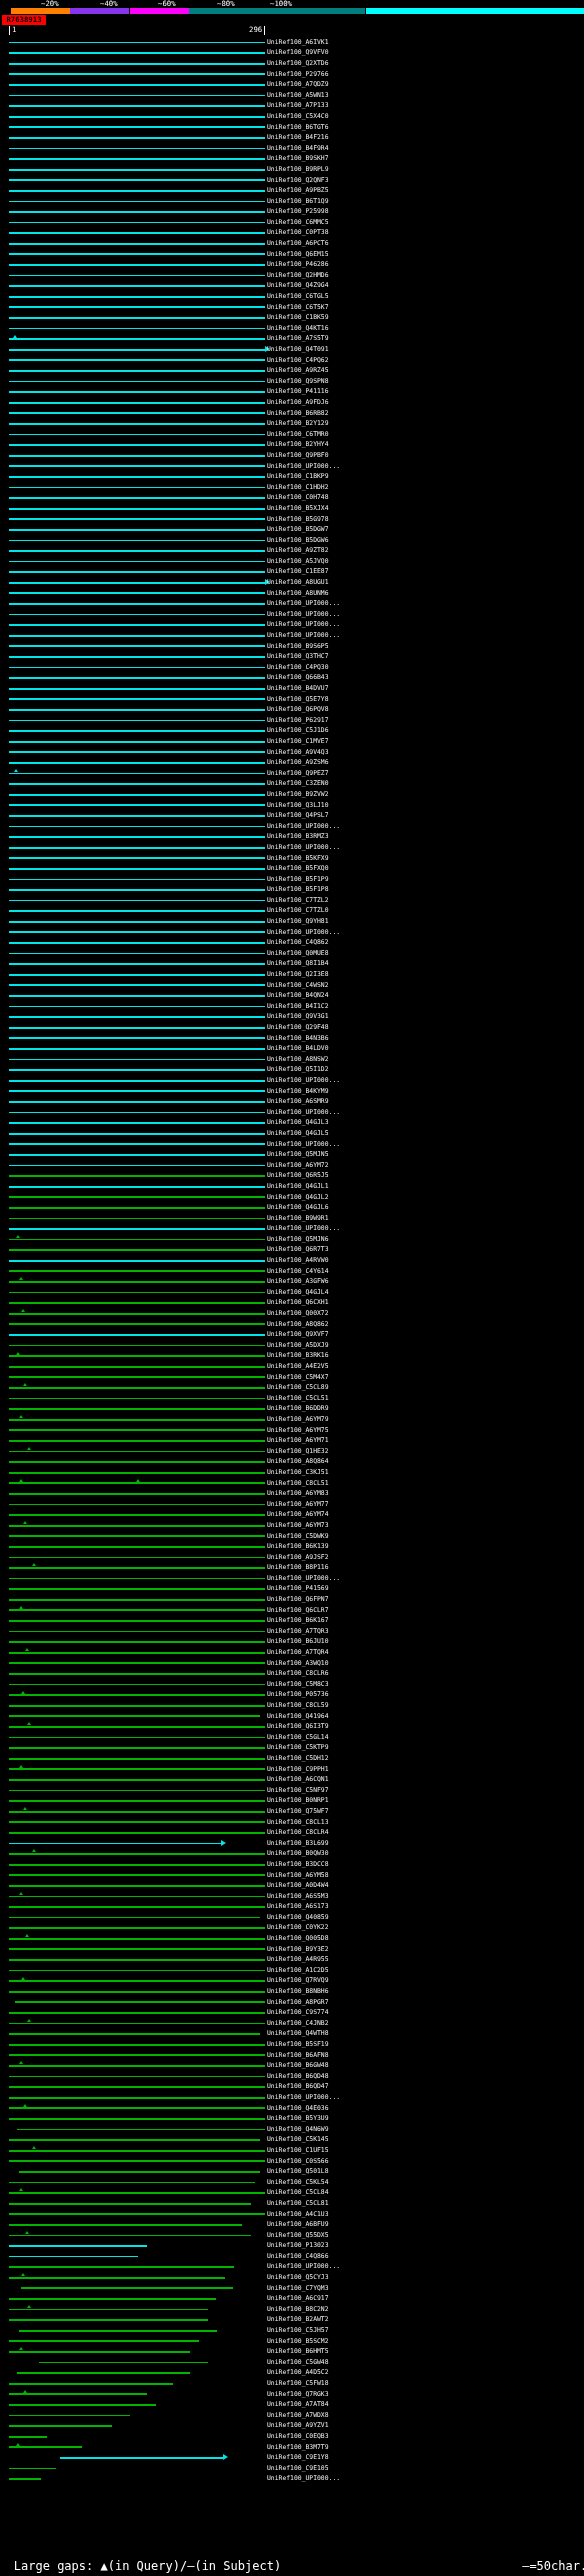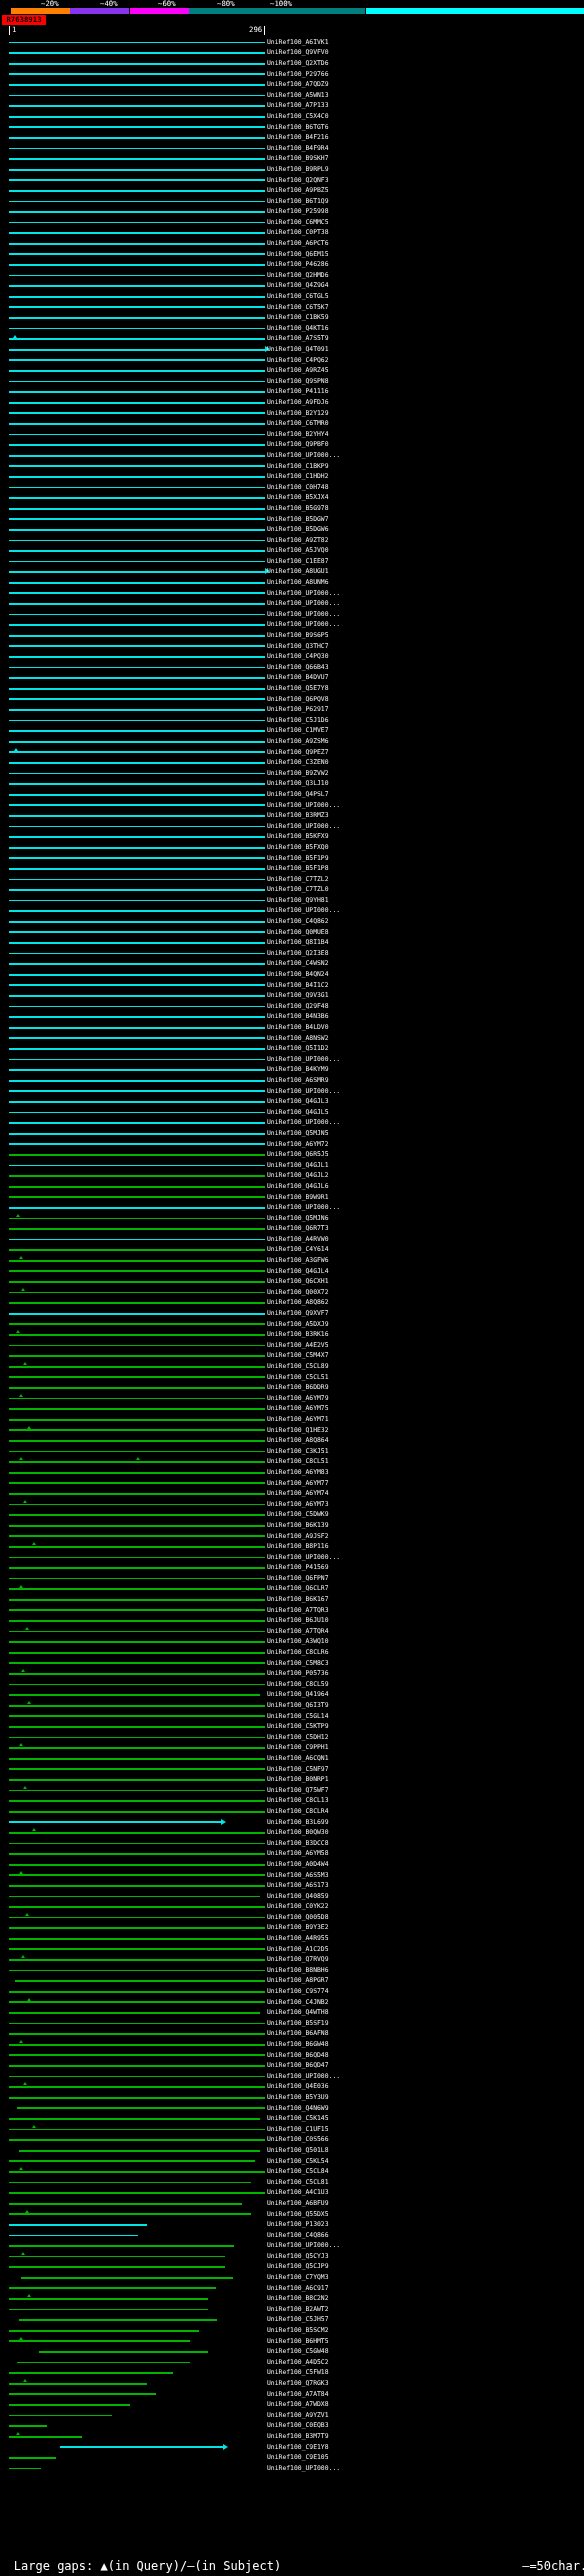"UniRef100_B6RB82" div.hit-row { html: none -> <div> <div></div> <div>UniRef100_B6RB82</div> </div> }
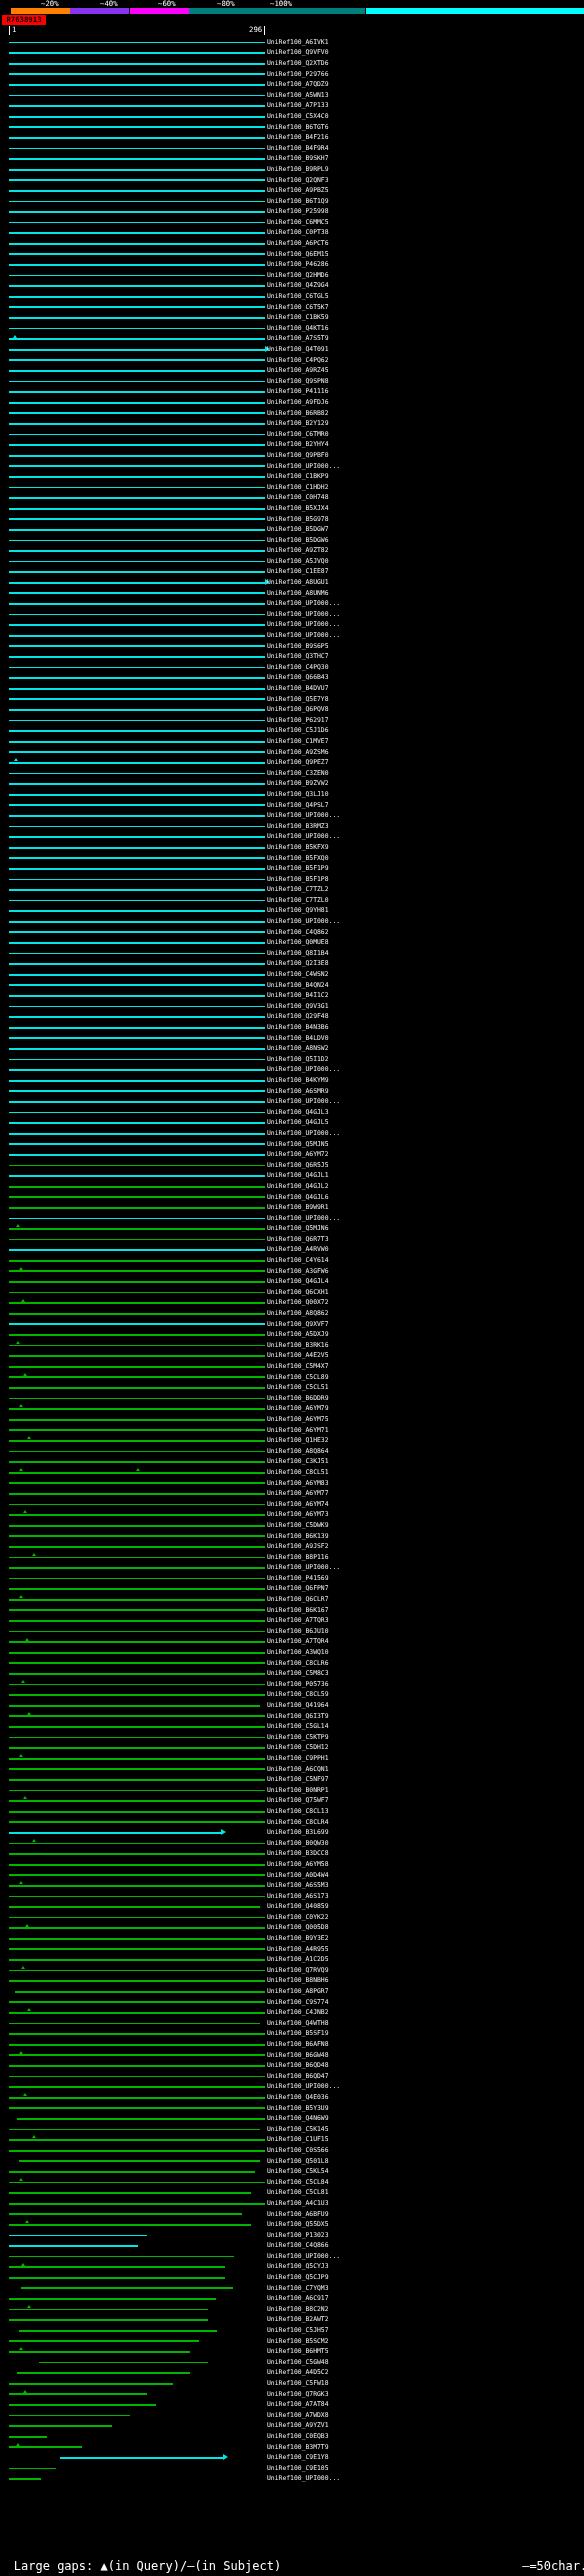"UniRef100_A9V4Q3" div.hit-row { html: none -> <div> <div></div> <div>UniRef100_A9V4Q3</div> </div> }
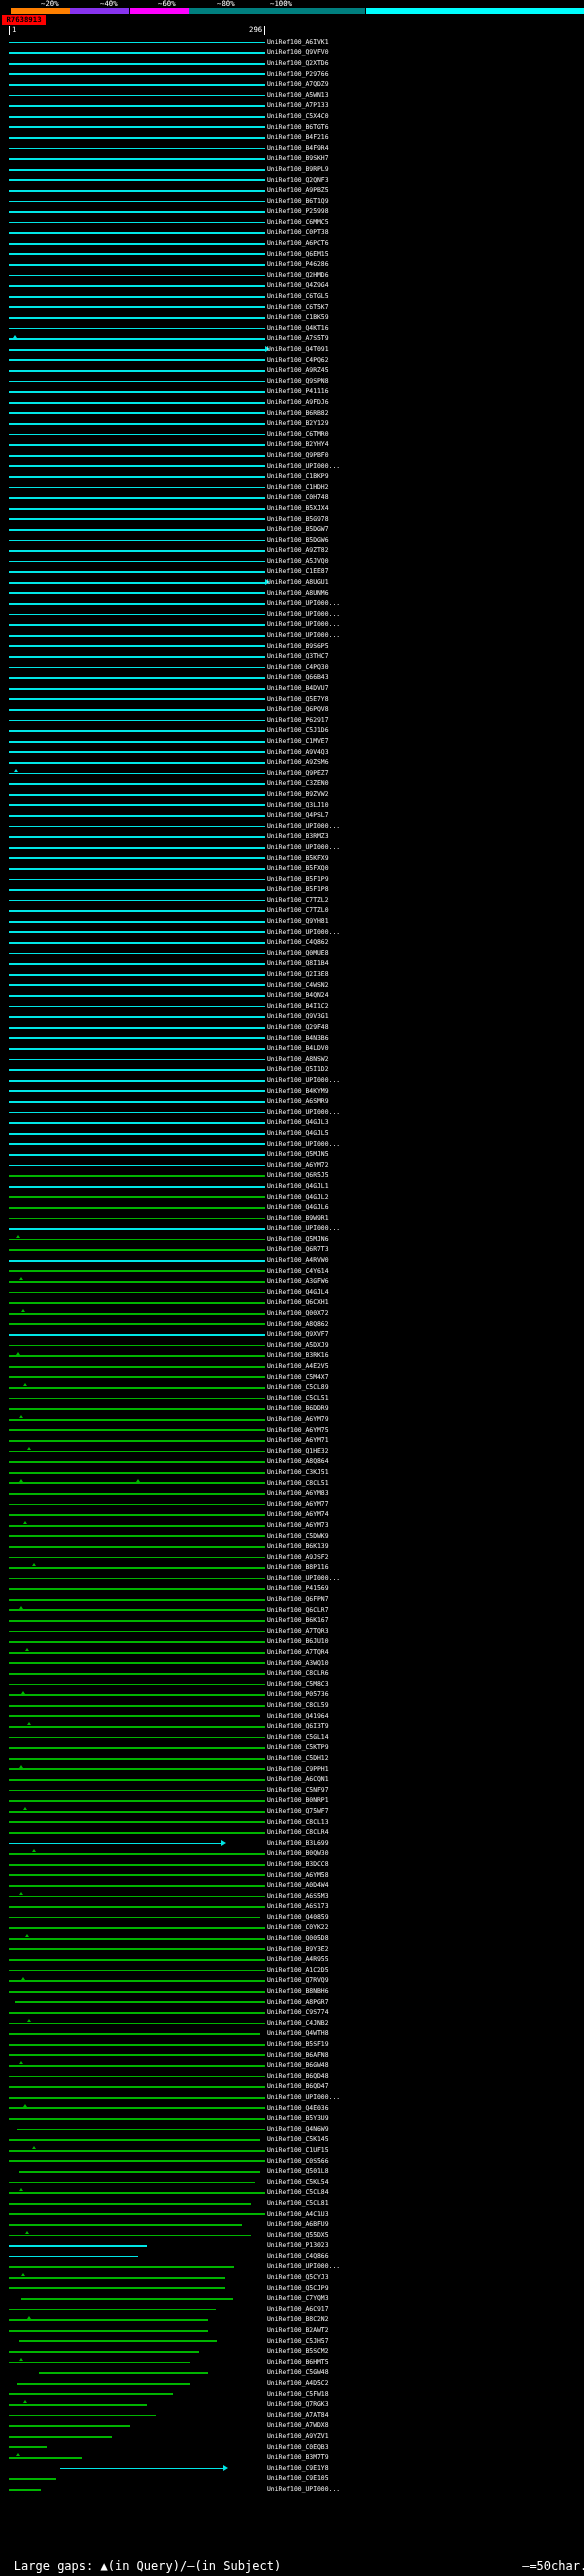"UniRef100_Q5CJP9" div.hit-row { html: <div> <div></div> <div>UniRef100_Q5CJP9</div> </div> -> none }
